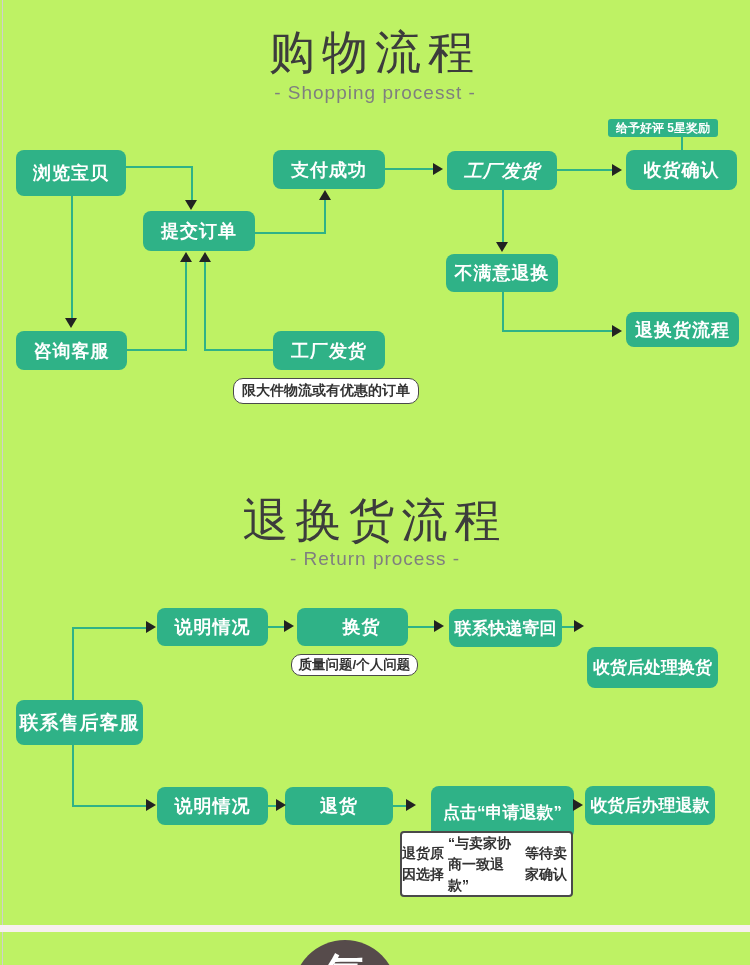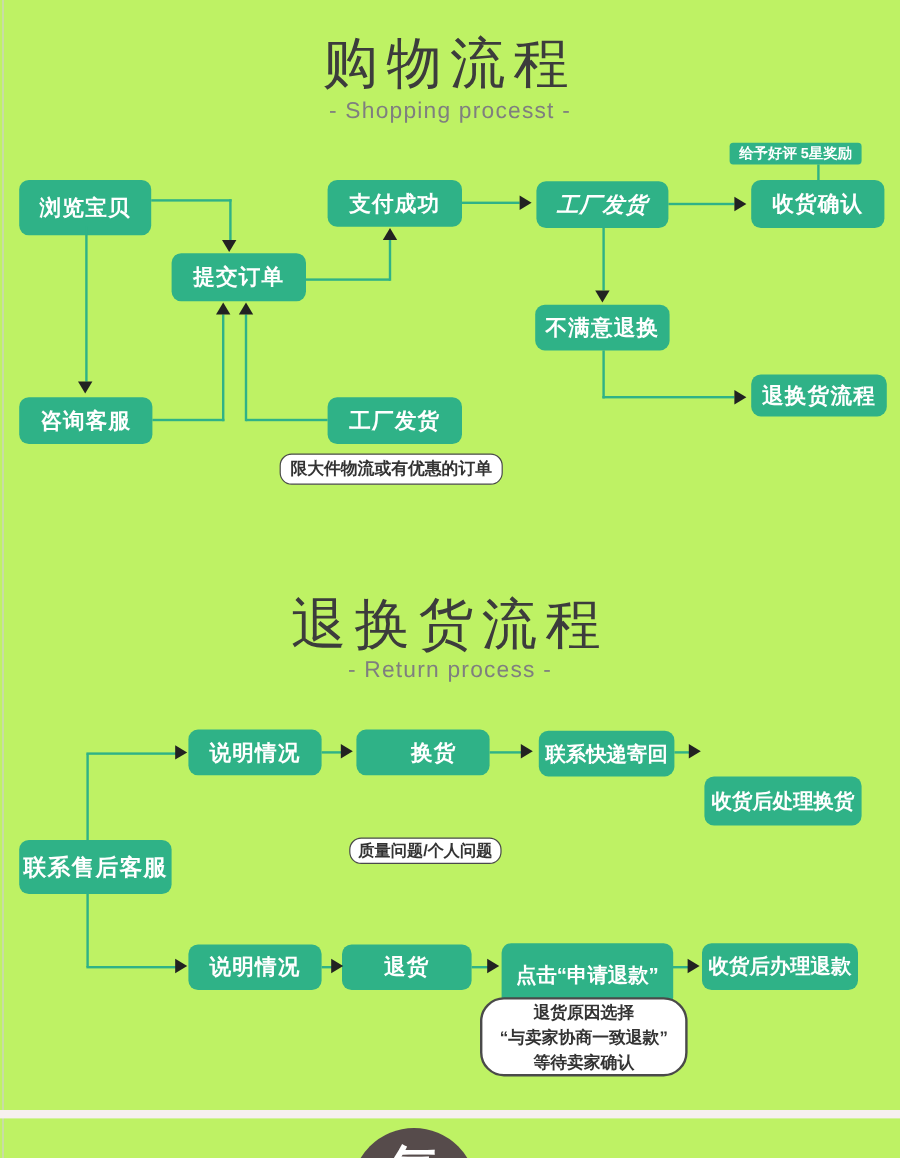"质量问题/个人问题" #n-exnote { margin-top: 44px -> none }
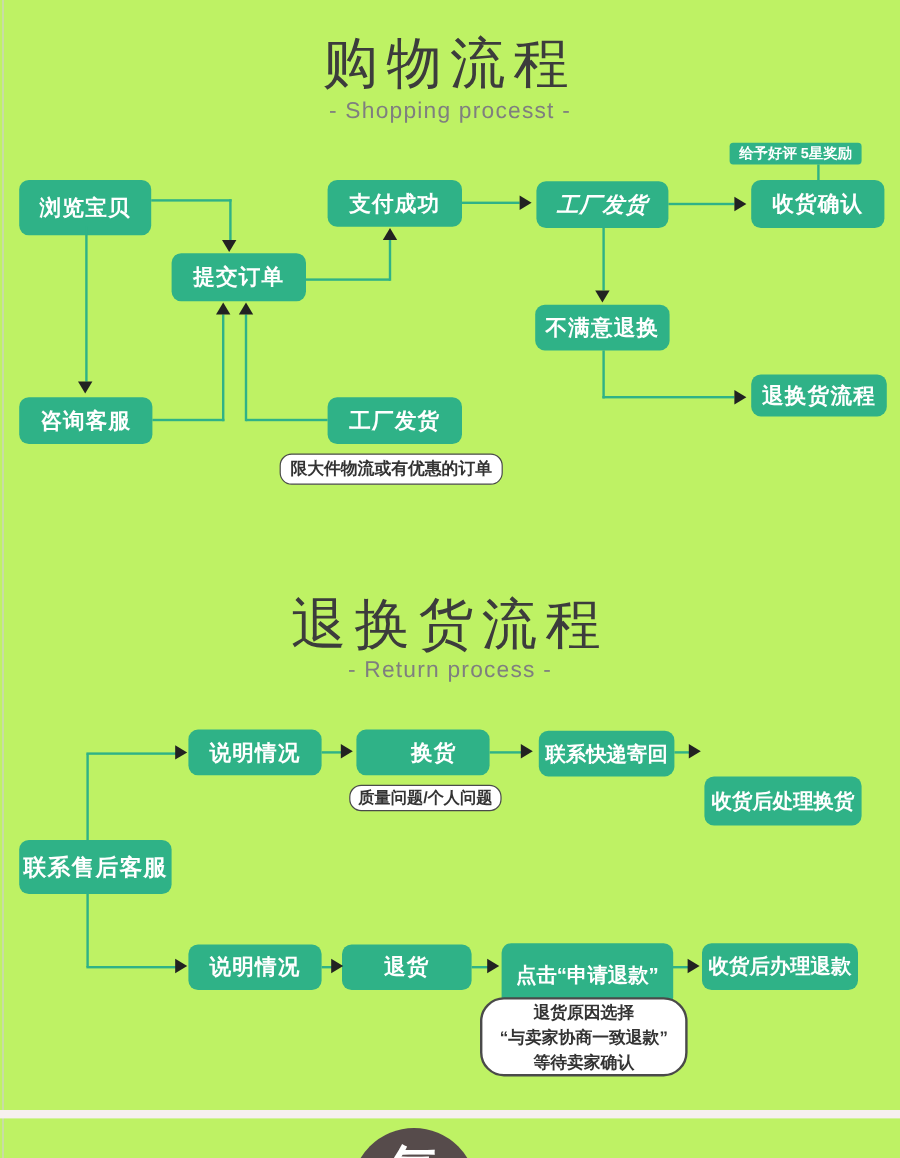"点击“申请退款”" #n-applyref { left: 418px -> 431px }
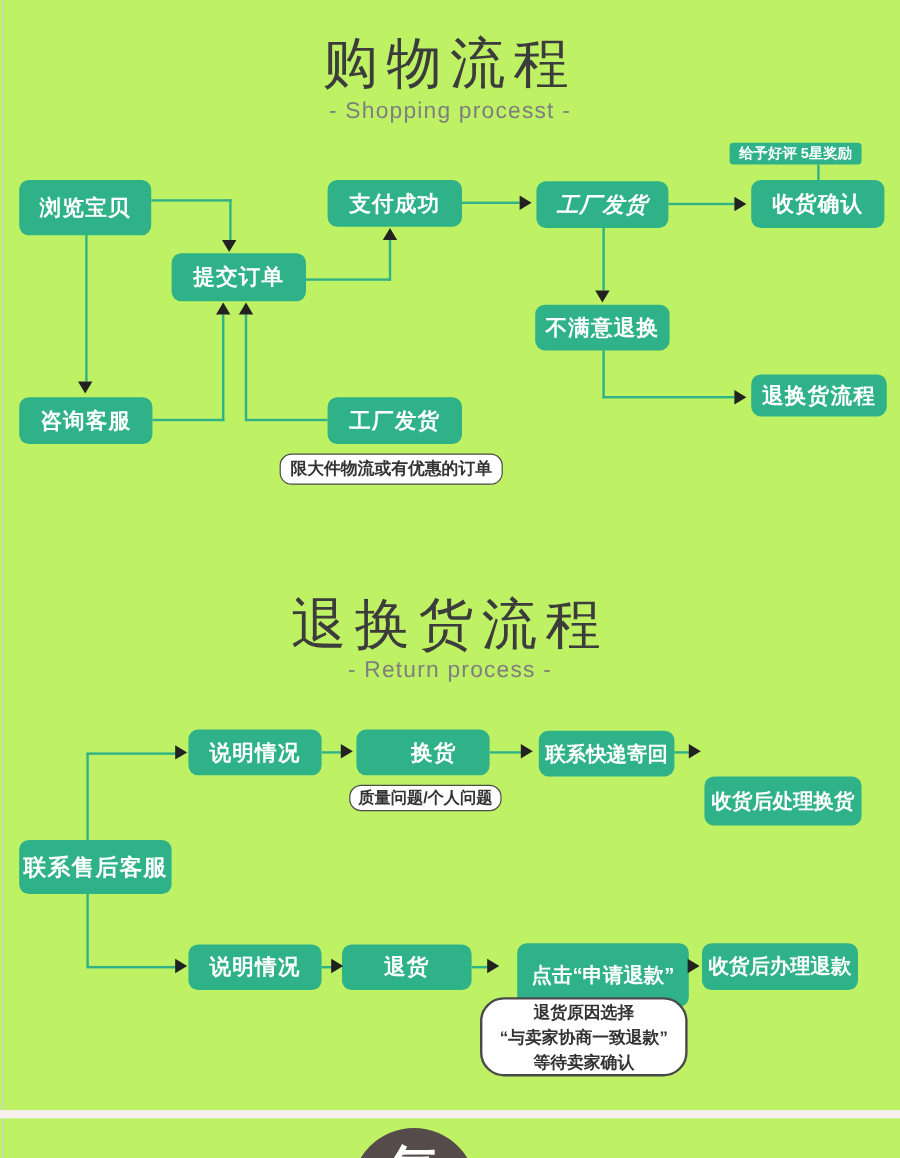"退货原因选择" .note.multi { border-radius: 20px -> 4px; flex-direction: column -> row }
